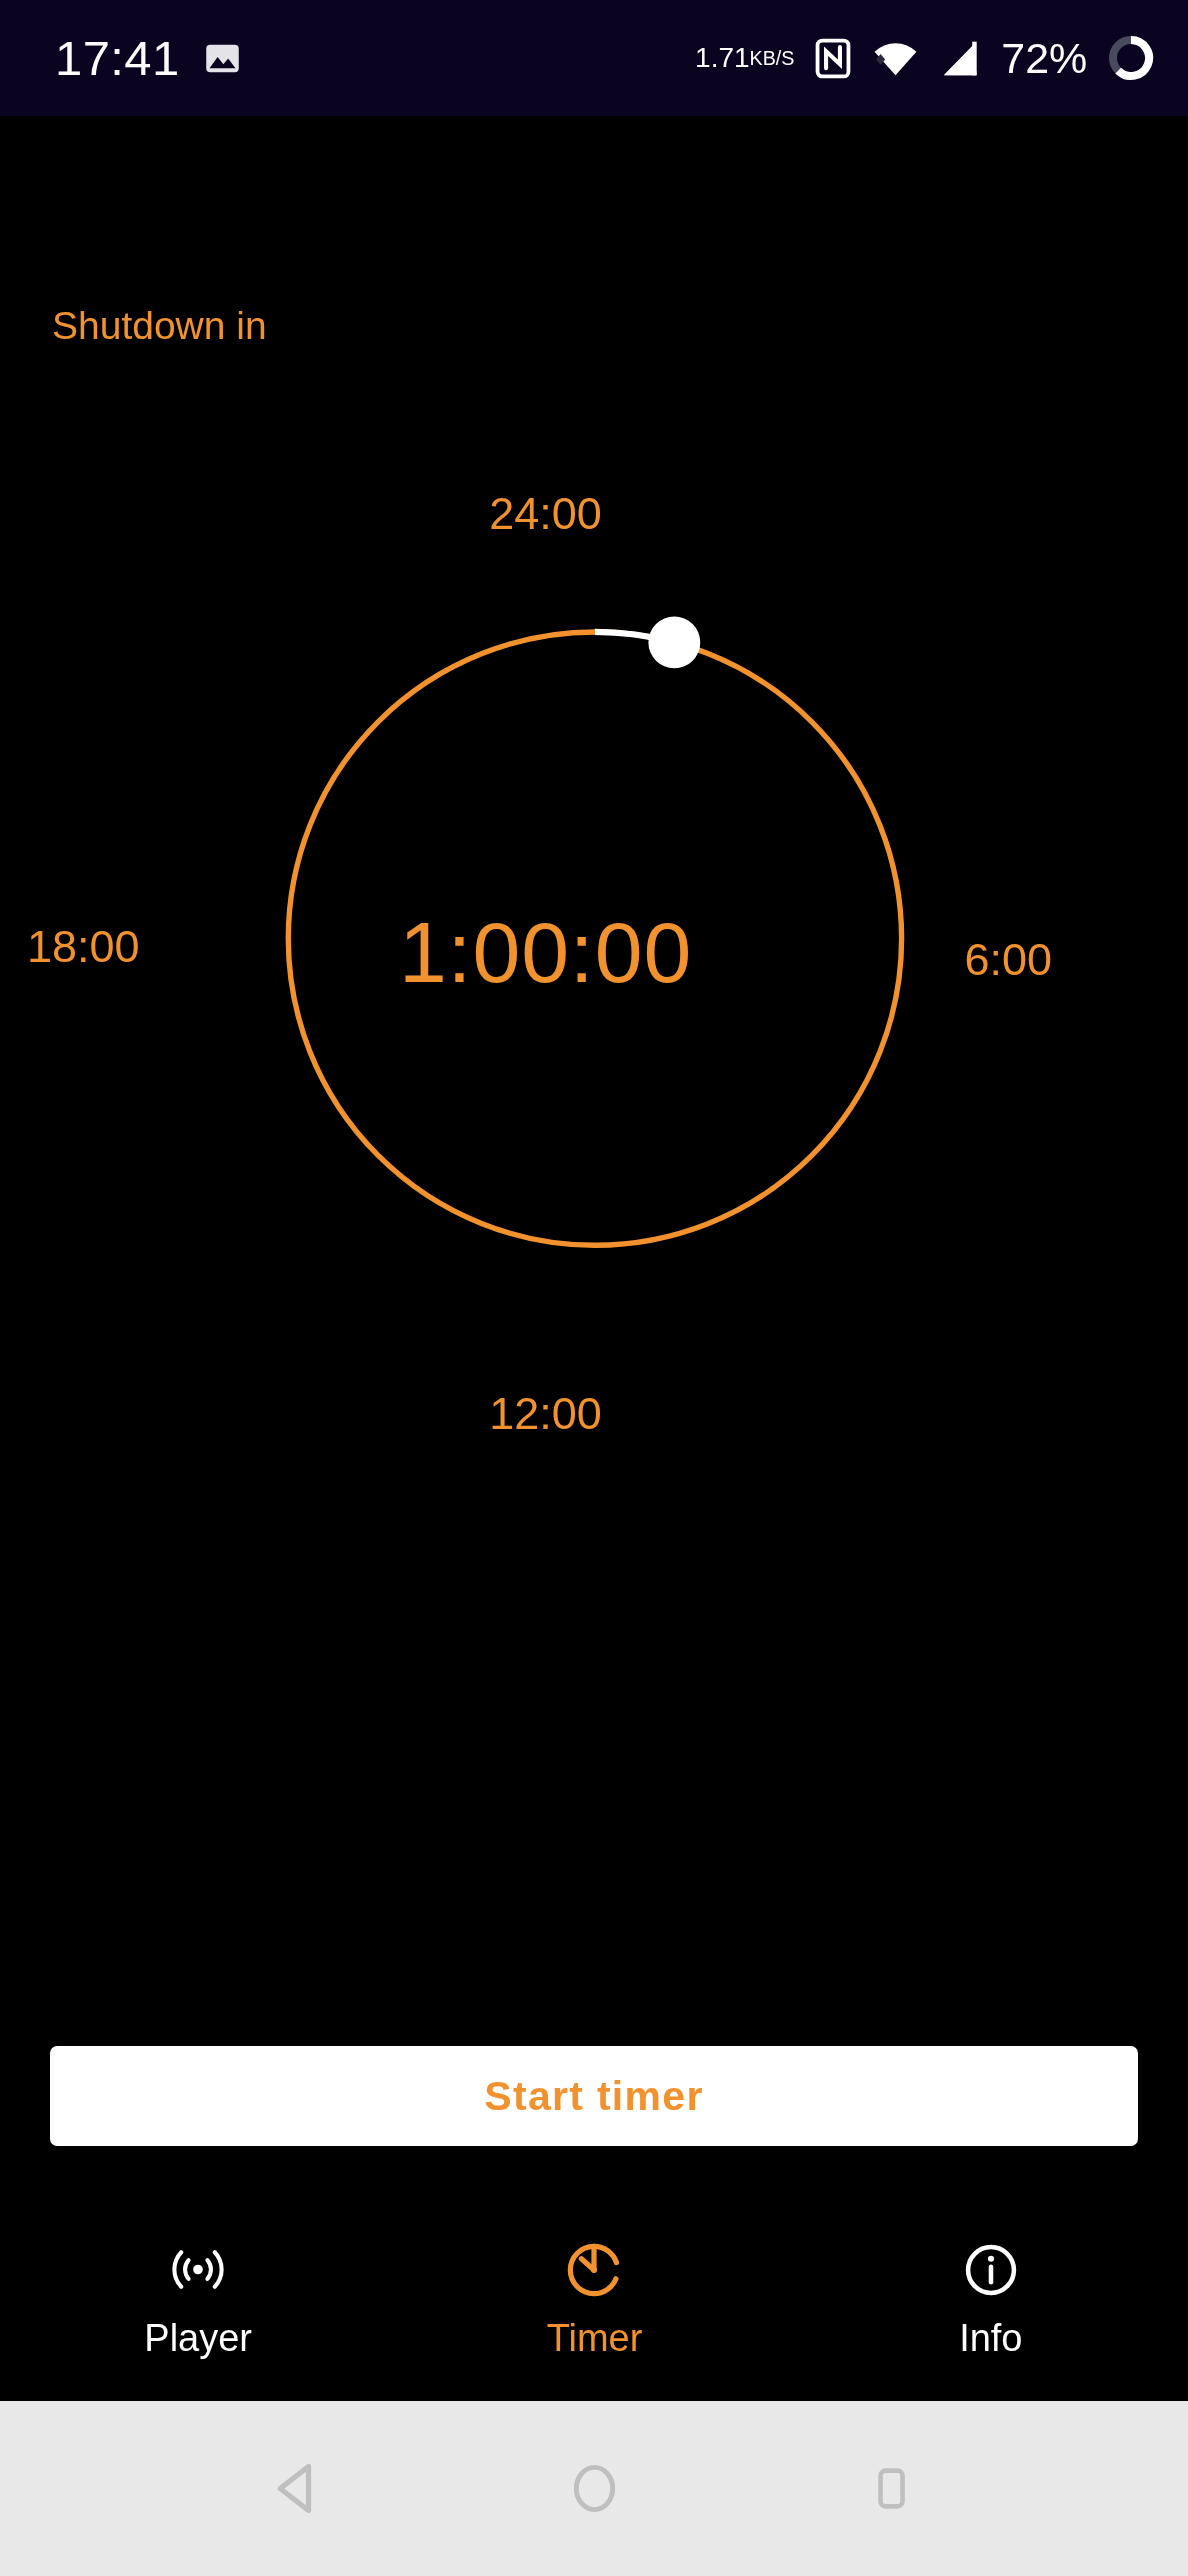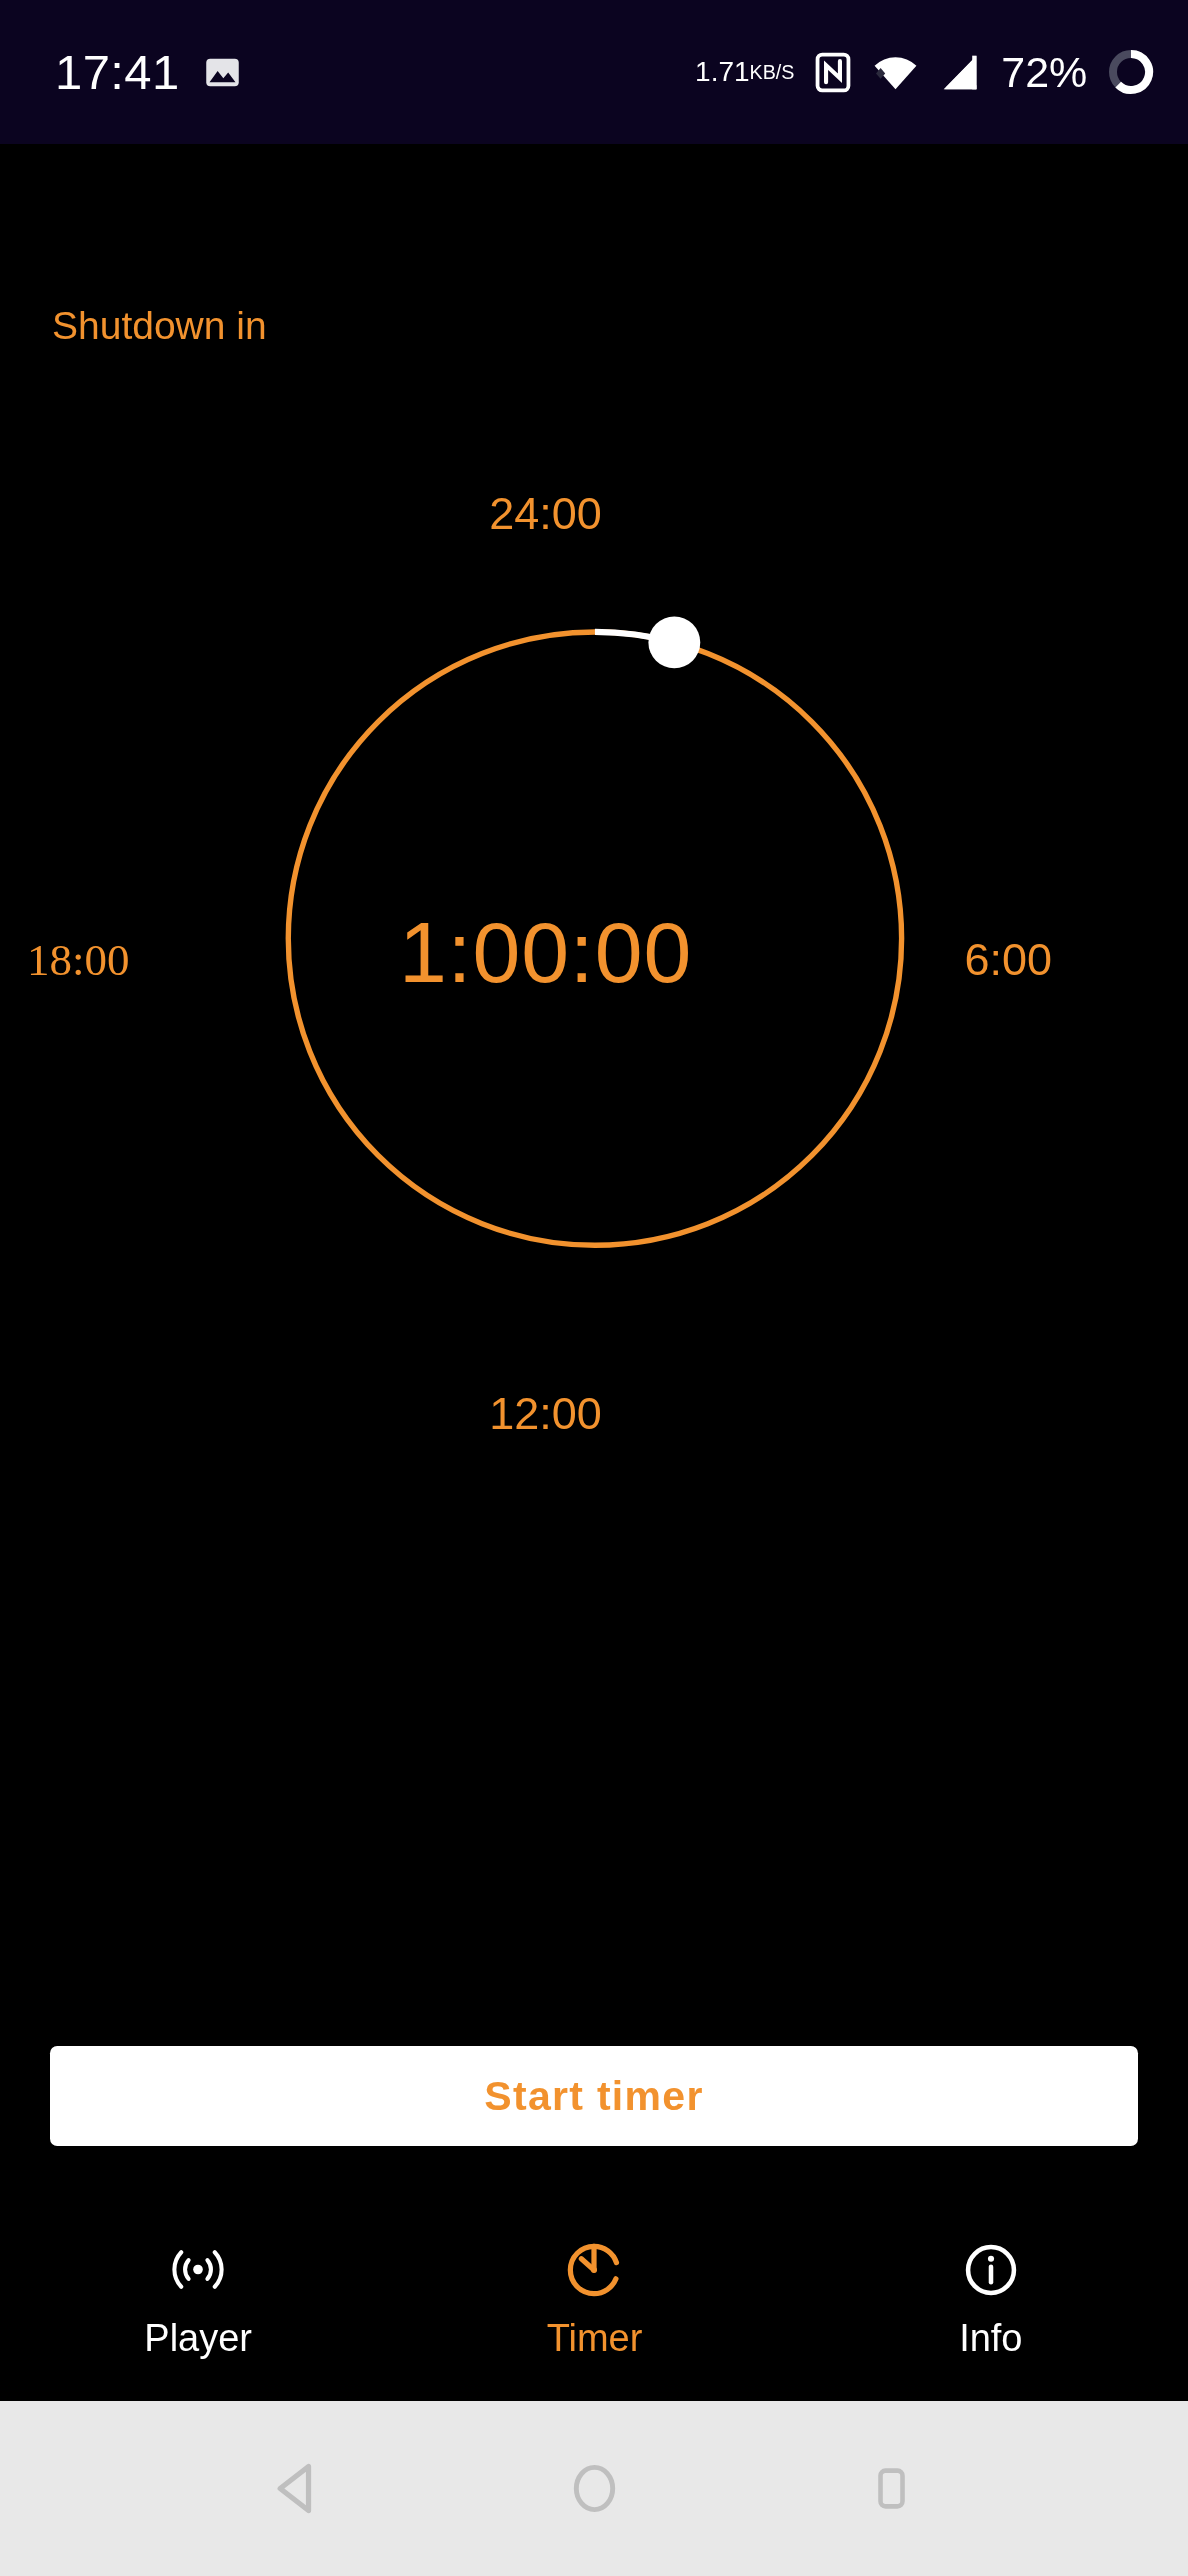"17:41" .statusbar { height: 144px -> 116px }
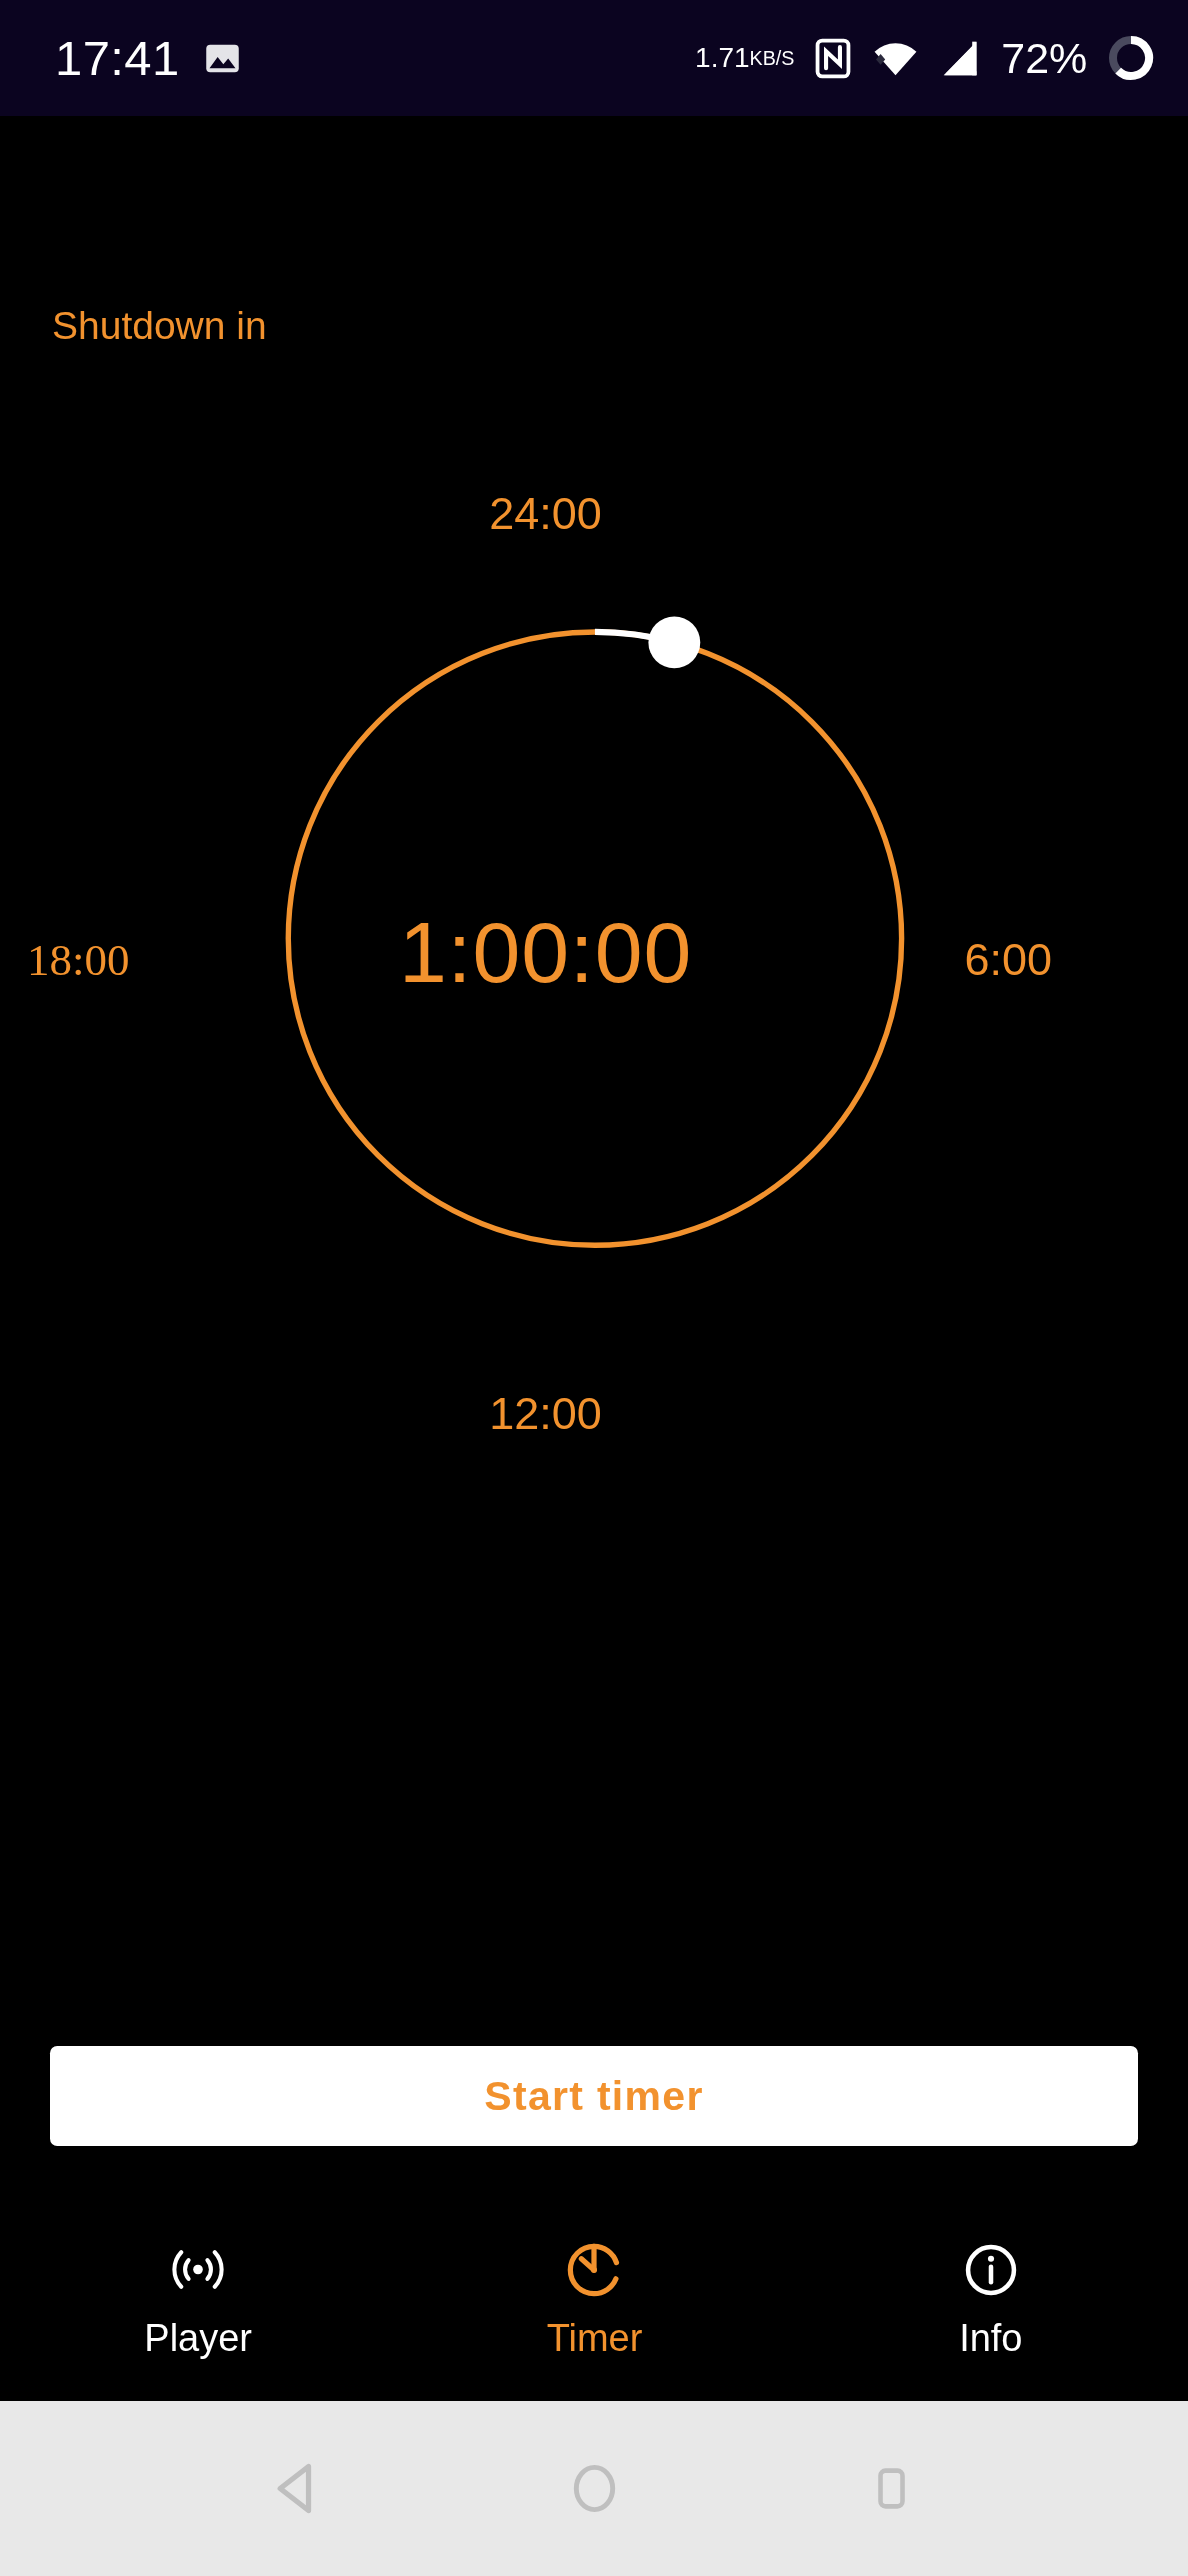"18:00" .lbl-left { font-family: Liberation Serif, serif -> none; top: 505px -> 492px }
